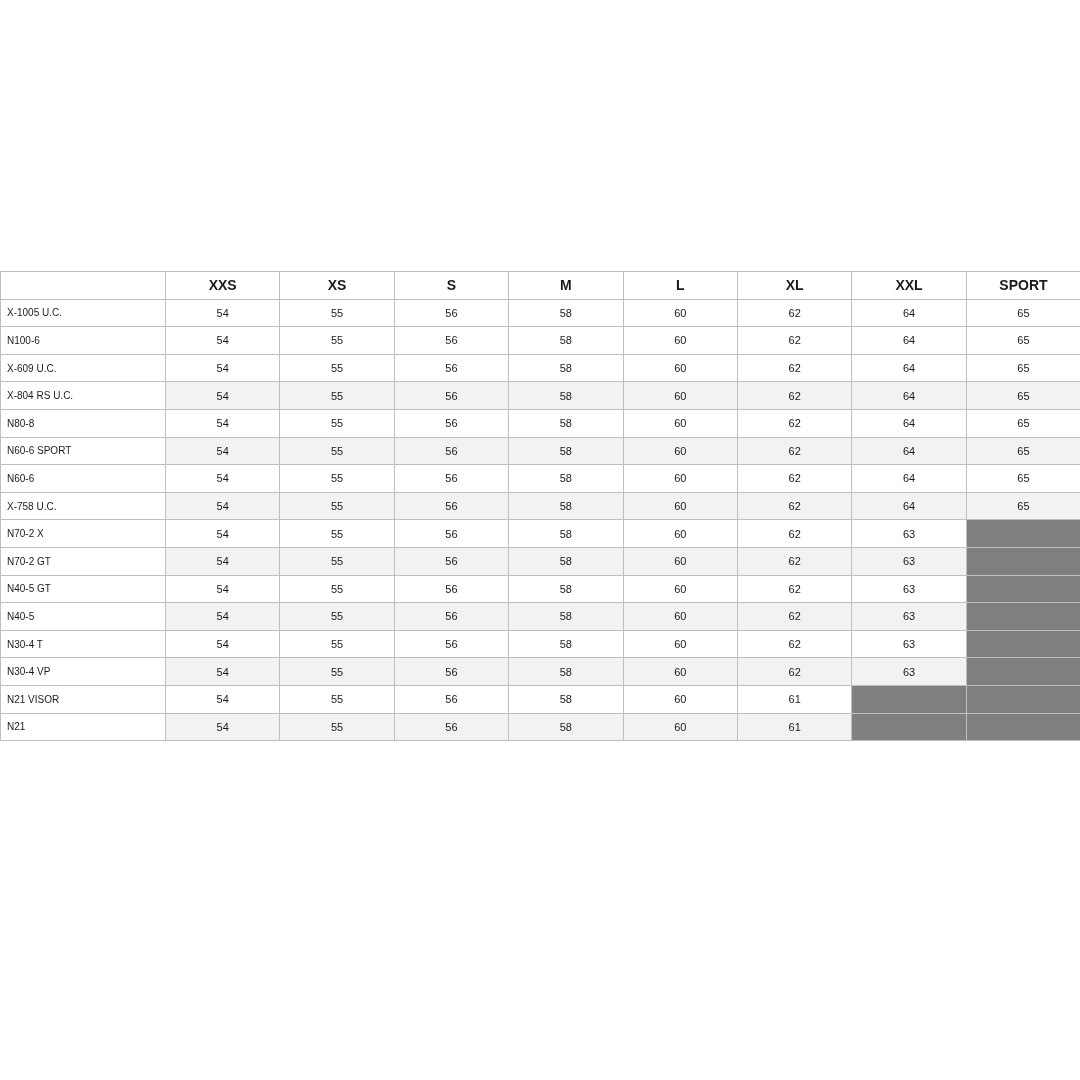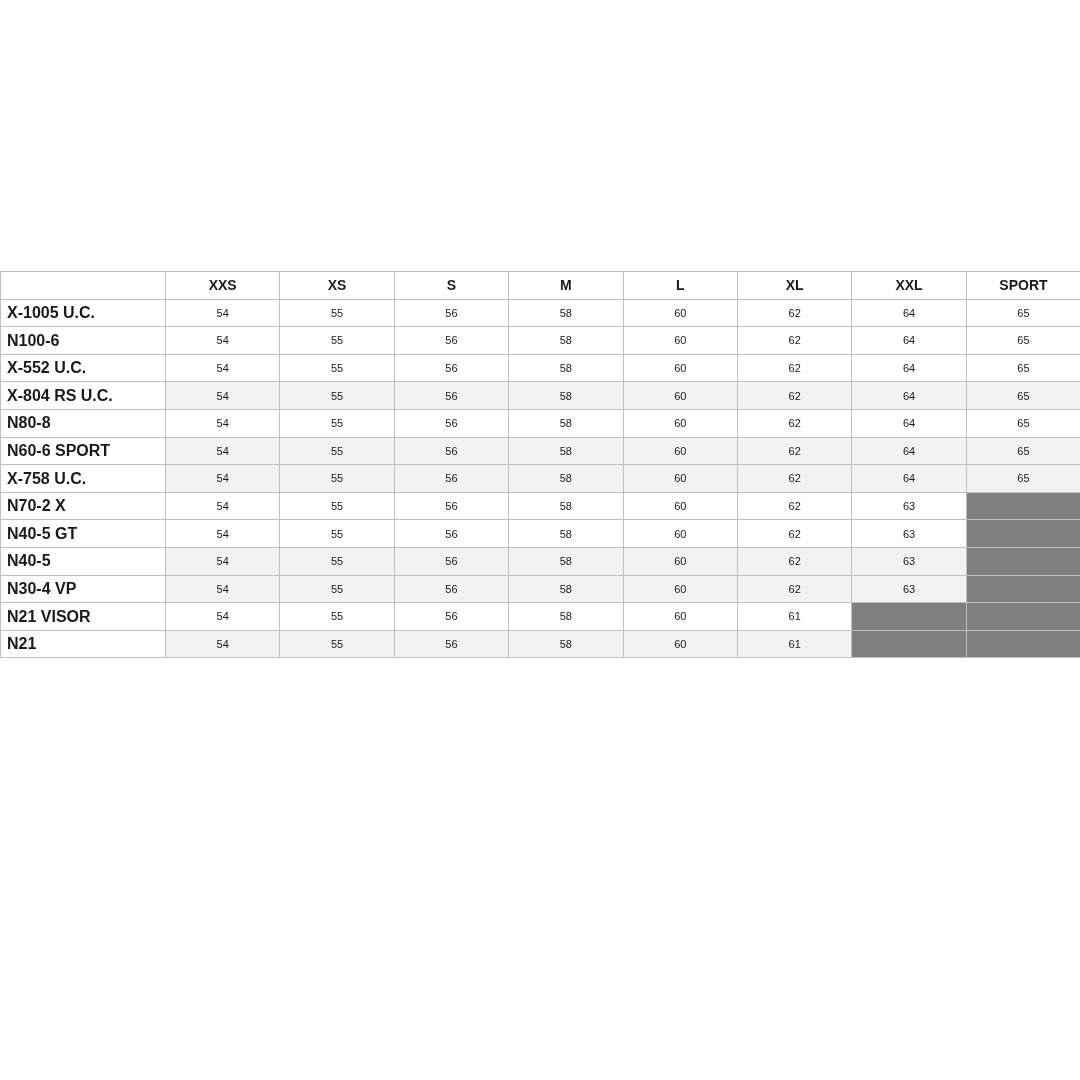"X-1005 U.C." table.size-chart td.model { font-size: 16px -> 10px; font-weight: bold -> normal }
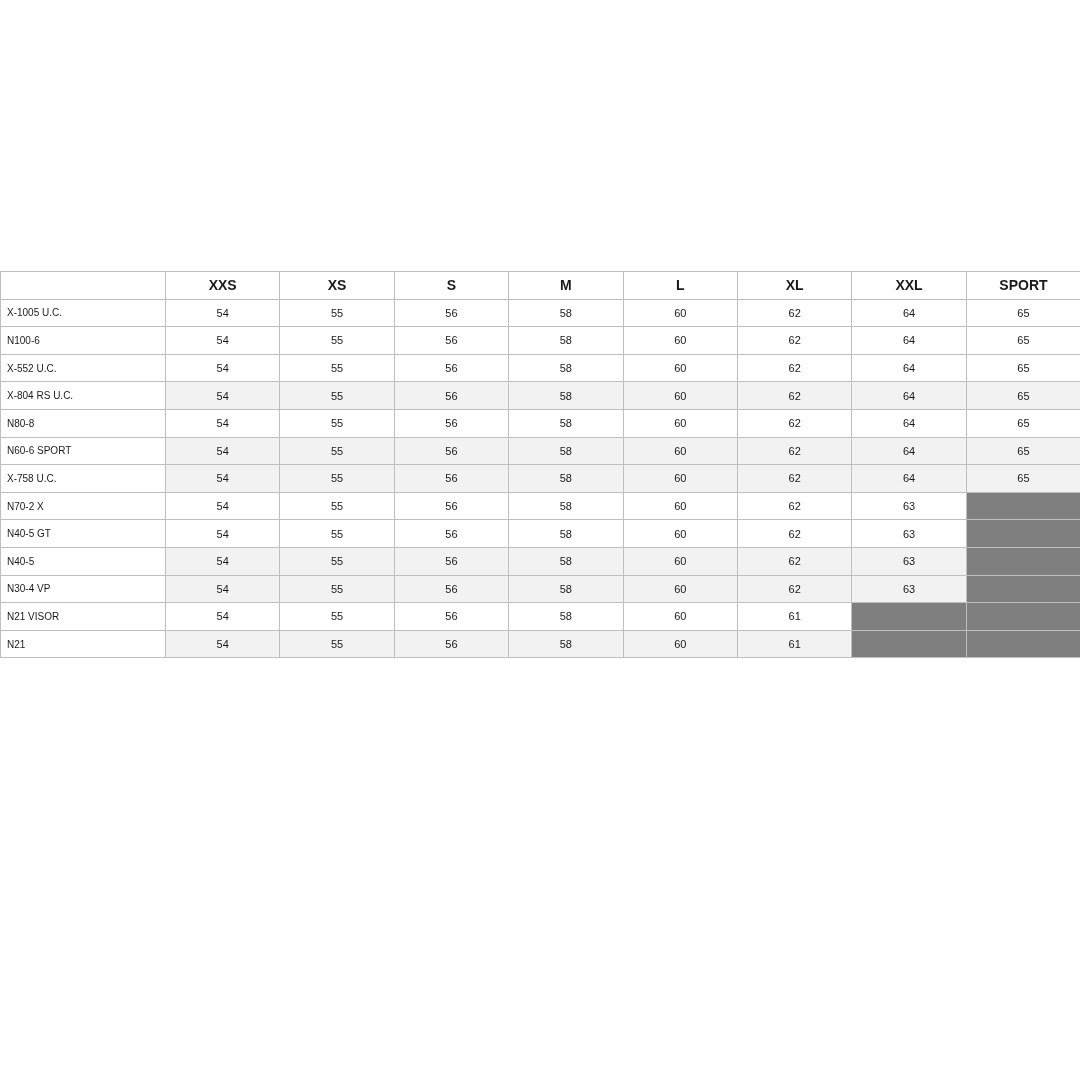"X-552 U.C." td.model { text: X-552 -> X-609 }
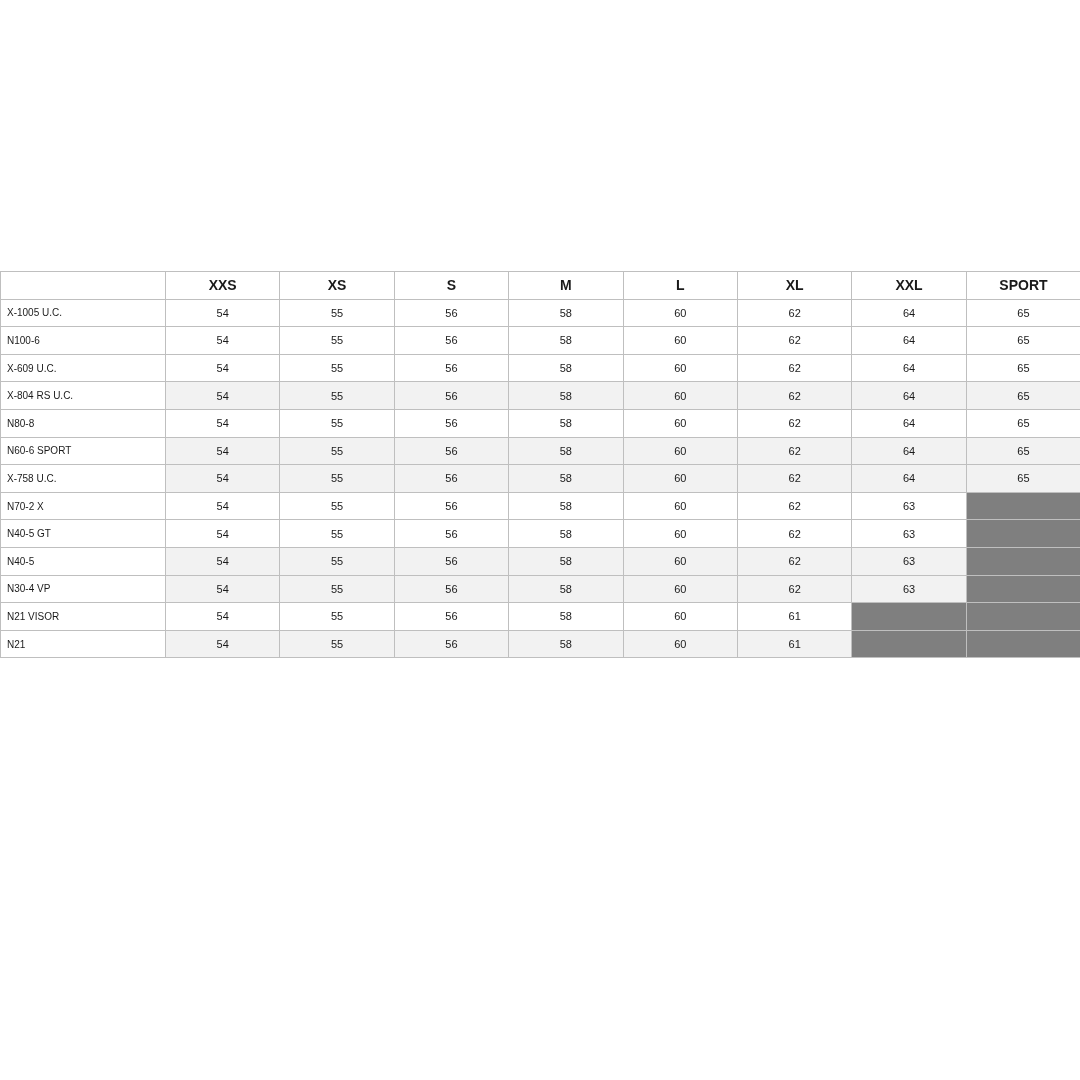"N60-6" tr.odd { html: none -> <tr> <td>N60-6</td> <td>54</td> <td>55</td> <td>56</td> <td>58</td> <td>60</td> <td>62</td> <td>64</td> <td>65</td> </tr> }
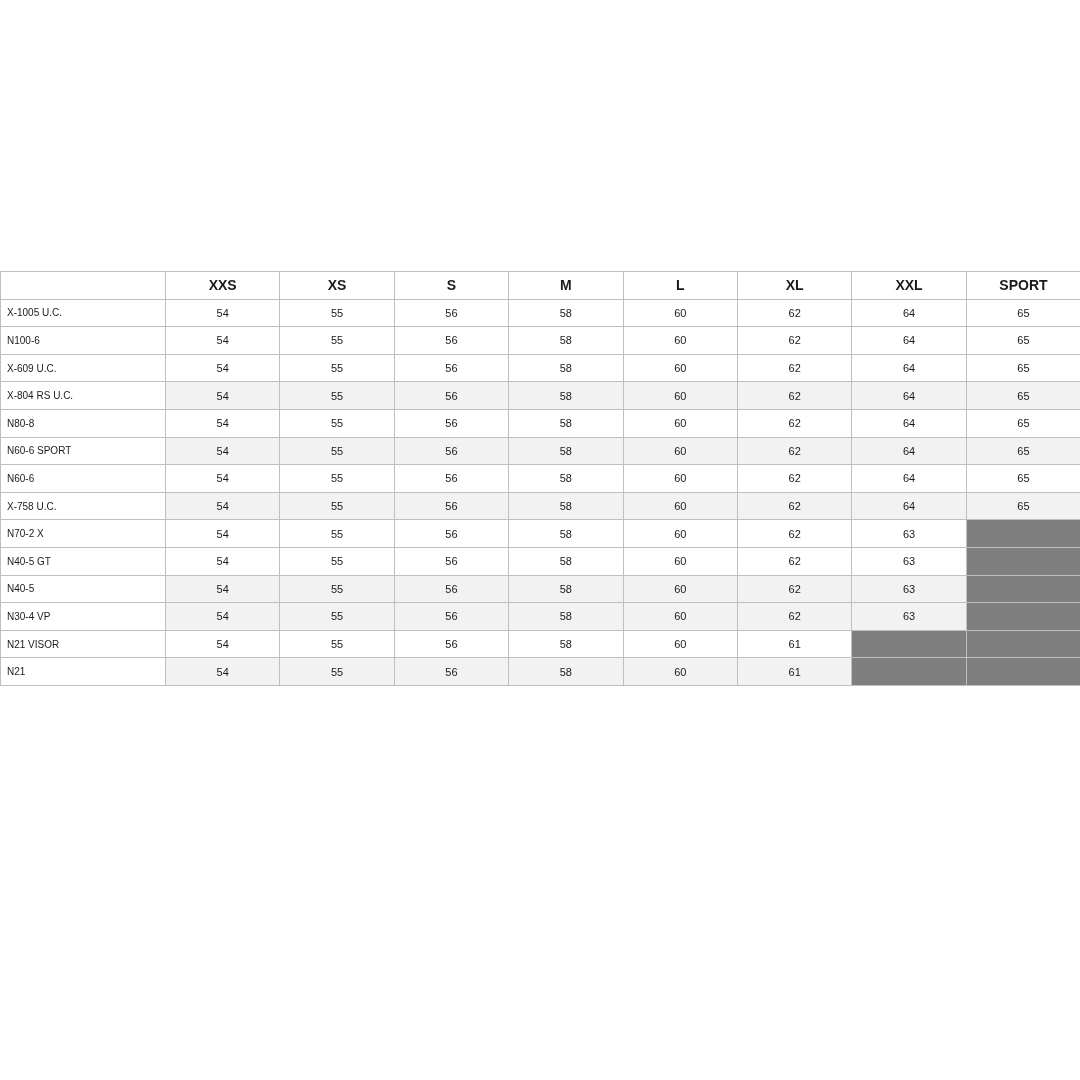"N70-2 GT" tr.even { html: none -> <tr> <td>N70-2 GT</td> <td>54</td> <td>55</td> <td>56</td> <td>58</td> <td>60</td> <td>62</td> <td>63</td> <td></td> </tr> }
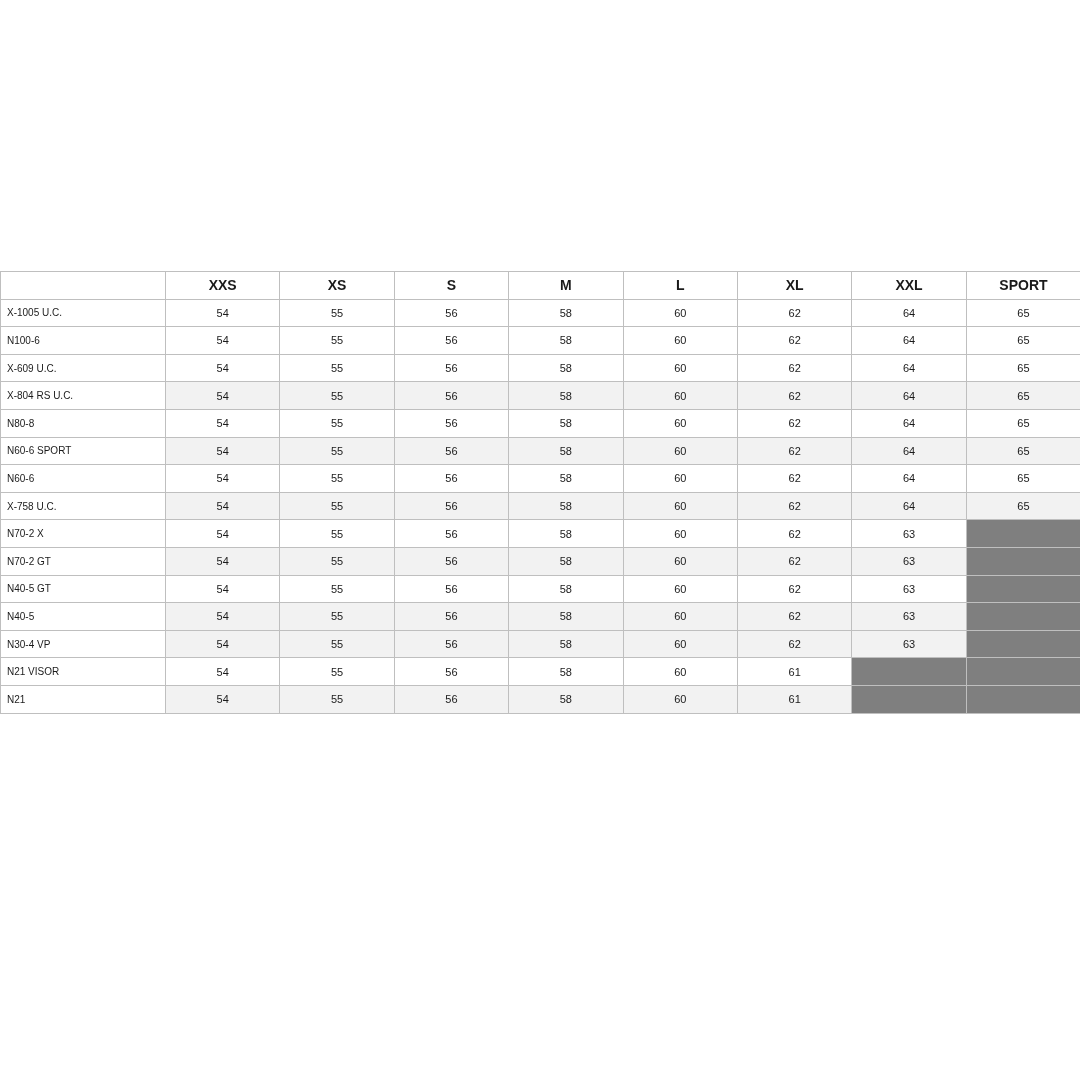"N30-4 T" tr.odd { html: none -> <tr> <td>N30-4 T</td> <td>54</td> <td>55</td> <td>56</td> <td>58</td> <td>60</td> <td>62</td> <td>63</td> <td></td> </tr> }
